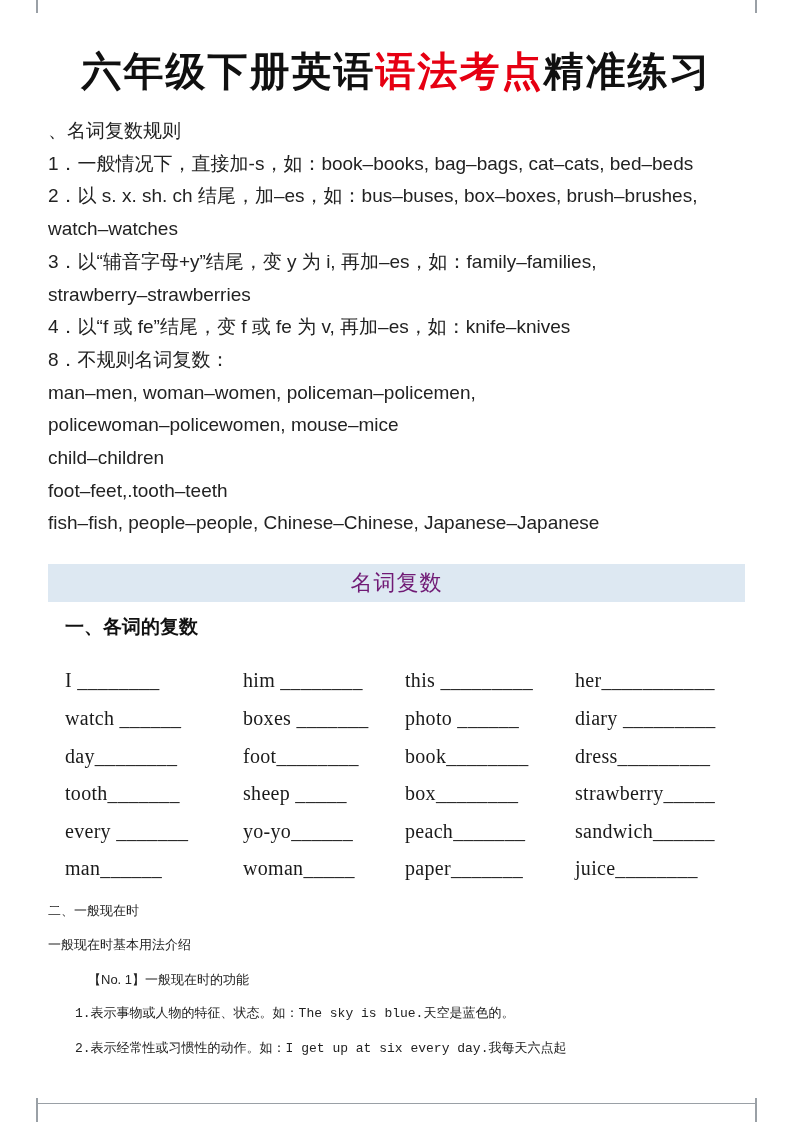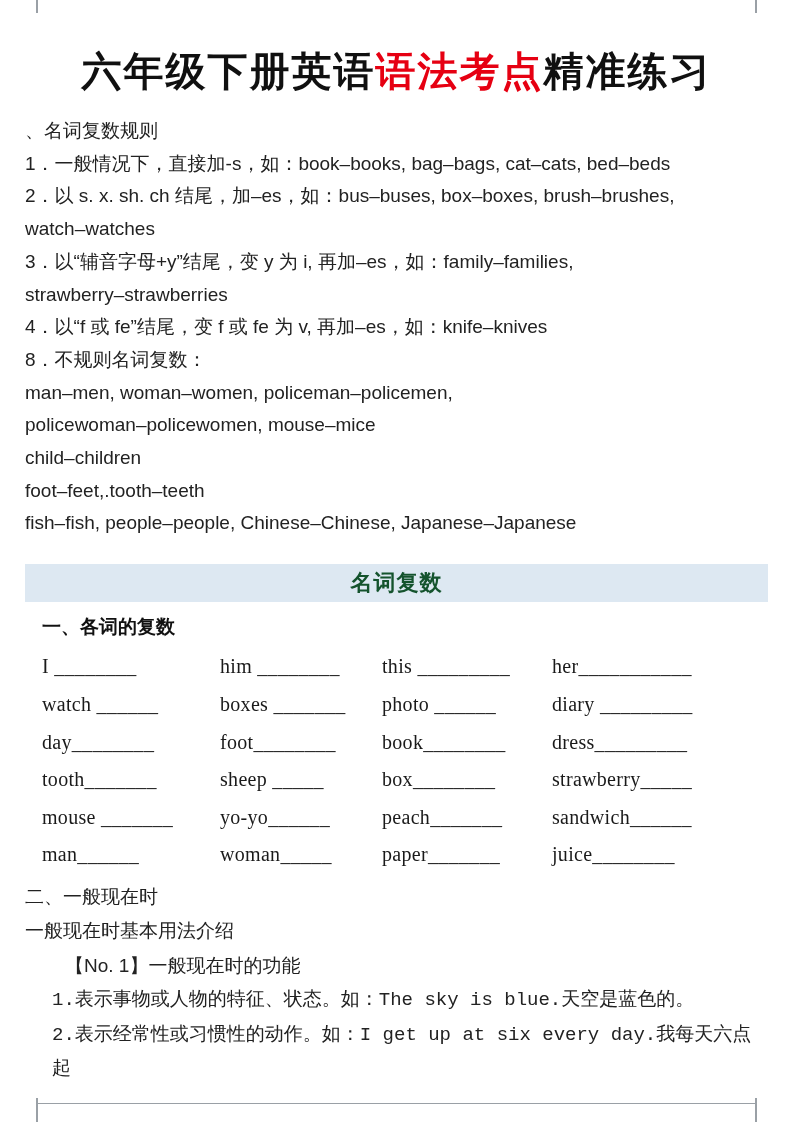"、名词复数规则" .content { padding: 0 25px -> 0 48px }
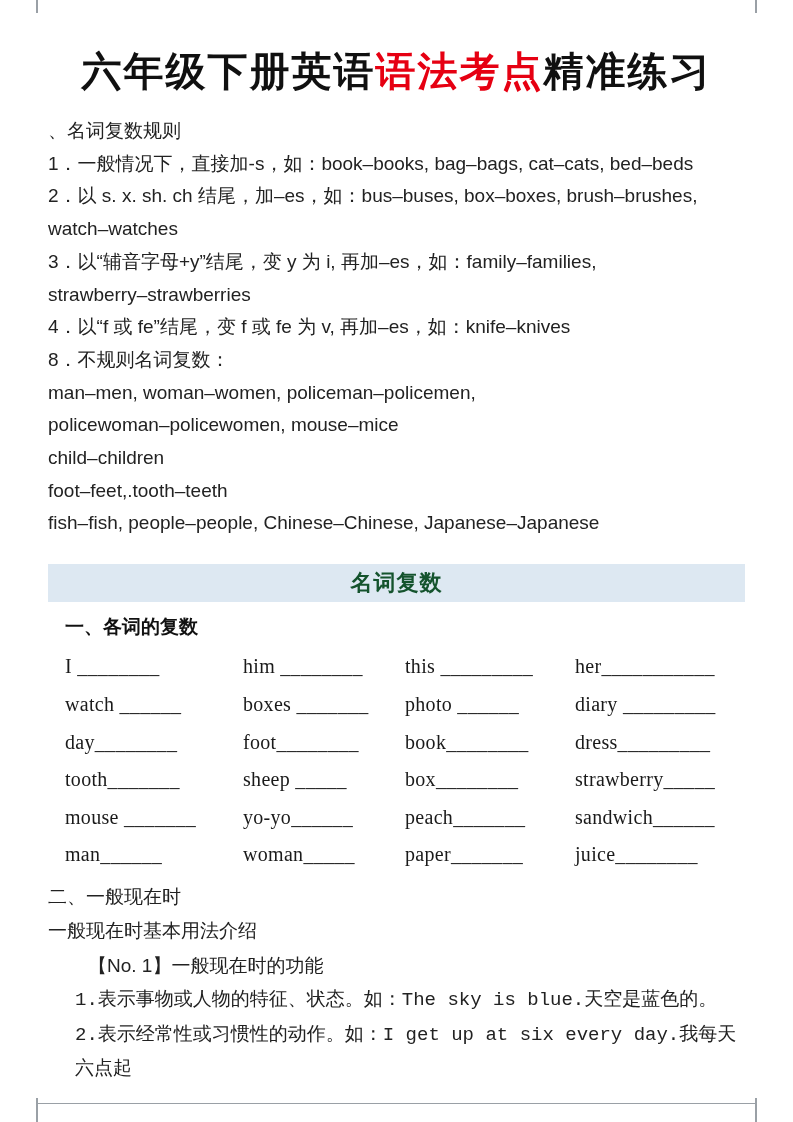"名词复数" .banner span { color: #14532d -> #701a75; font-weight: 700 -> 400 }
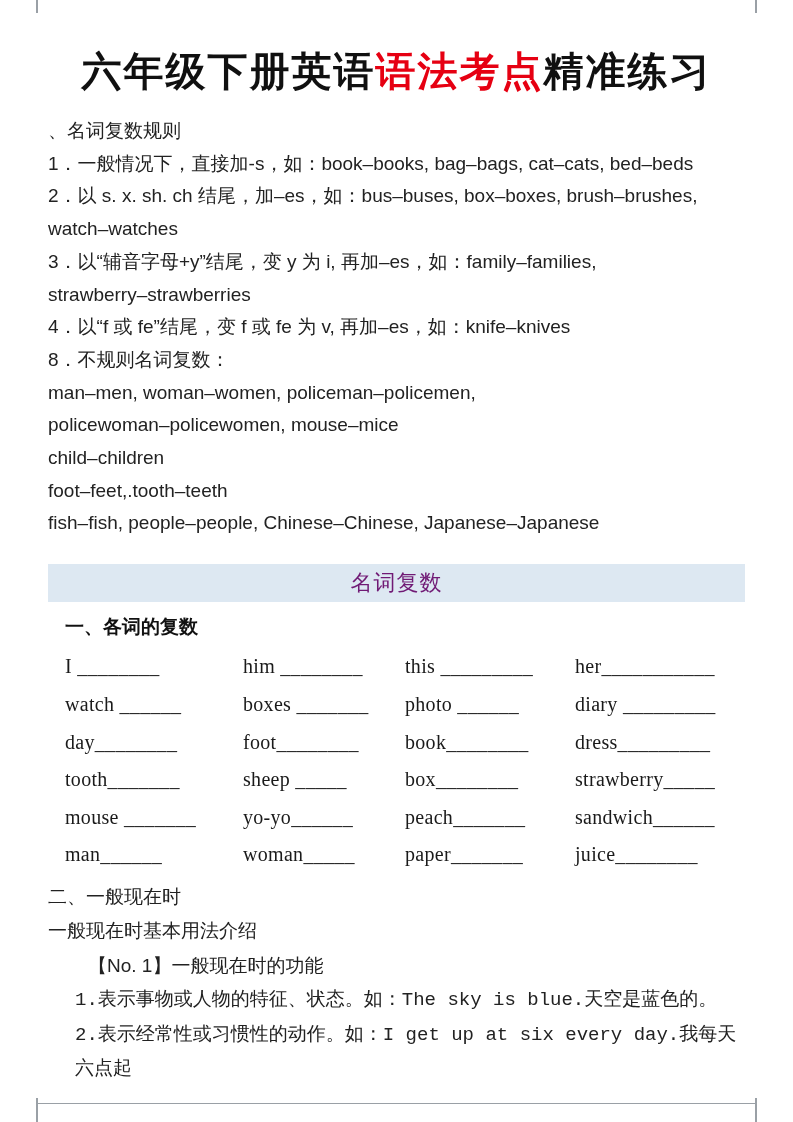"I ________" .ex-table { margin-top: 9px -> 23px }
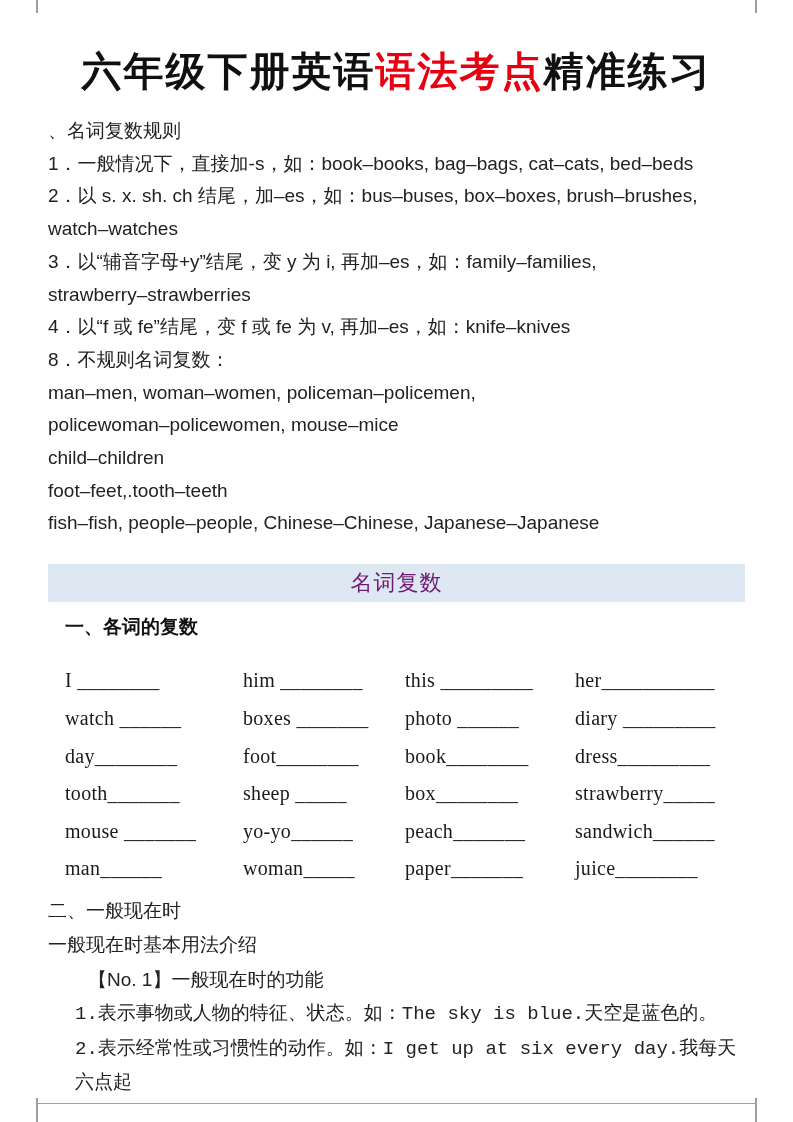"mouse _______" div.ex-cell { text: mouse -> every }
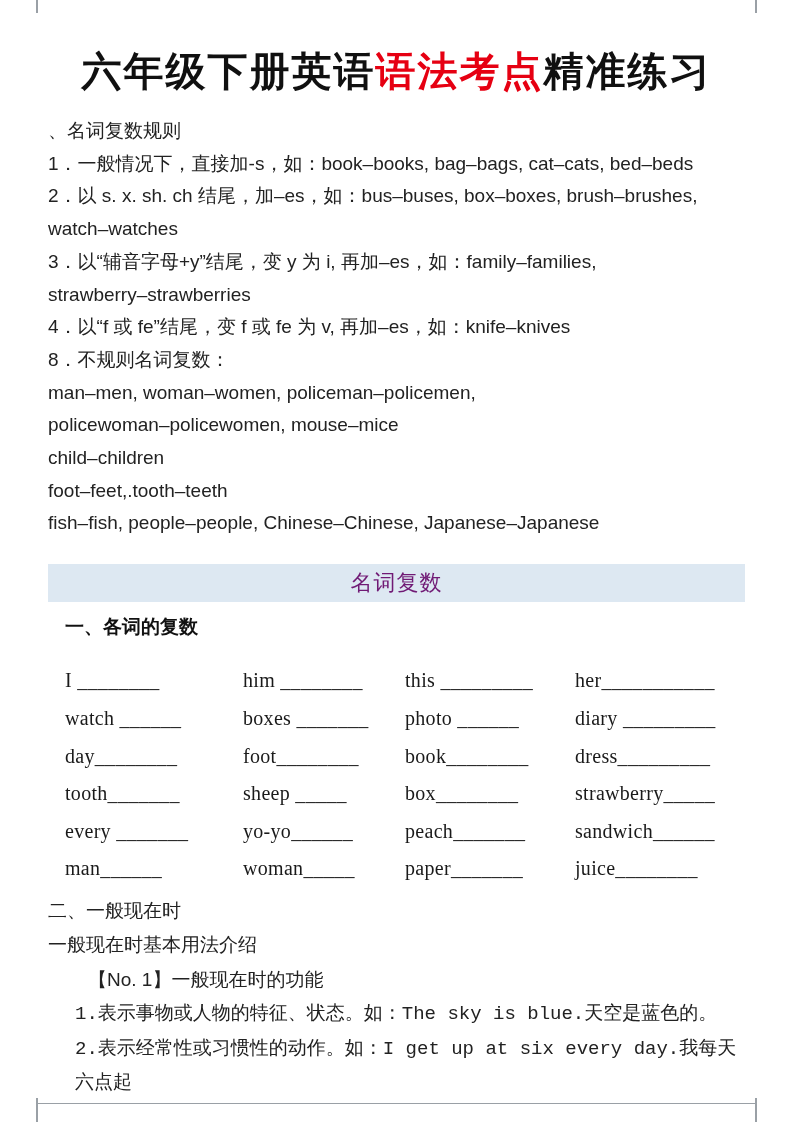"二、一般现在时" .pt { font-size: 19px -> 13px }
